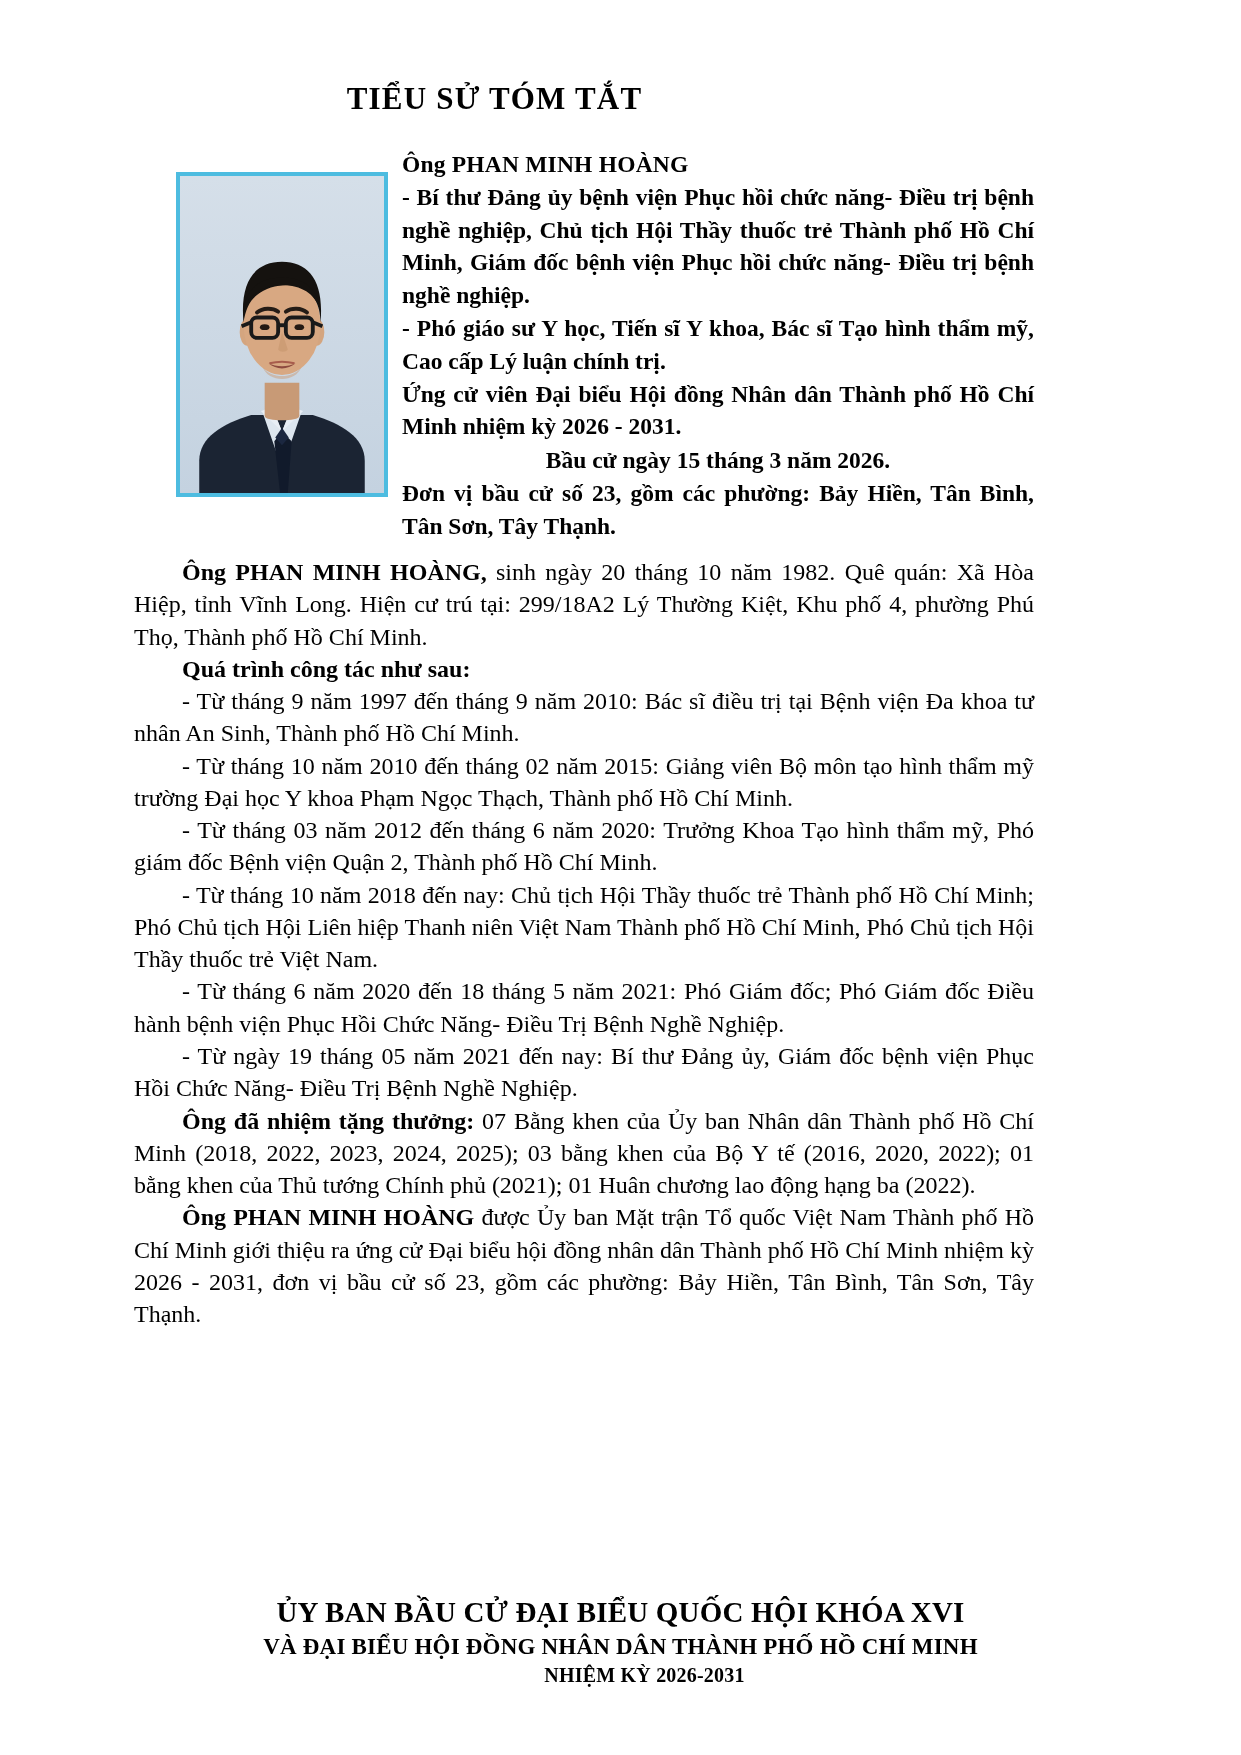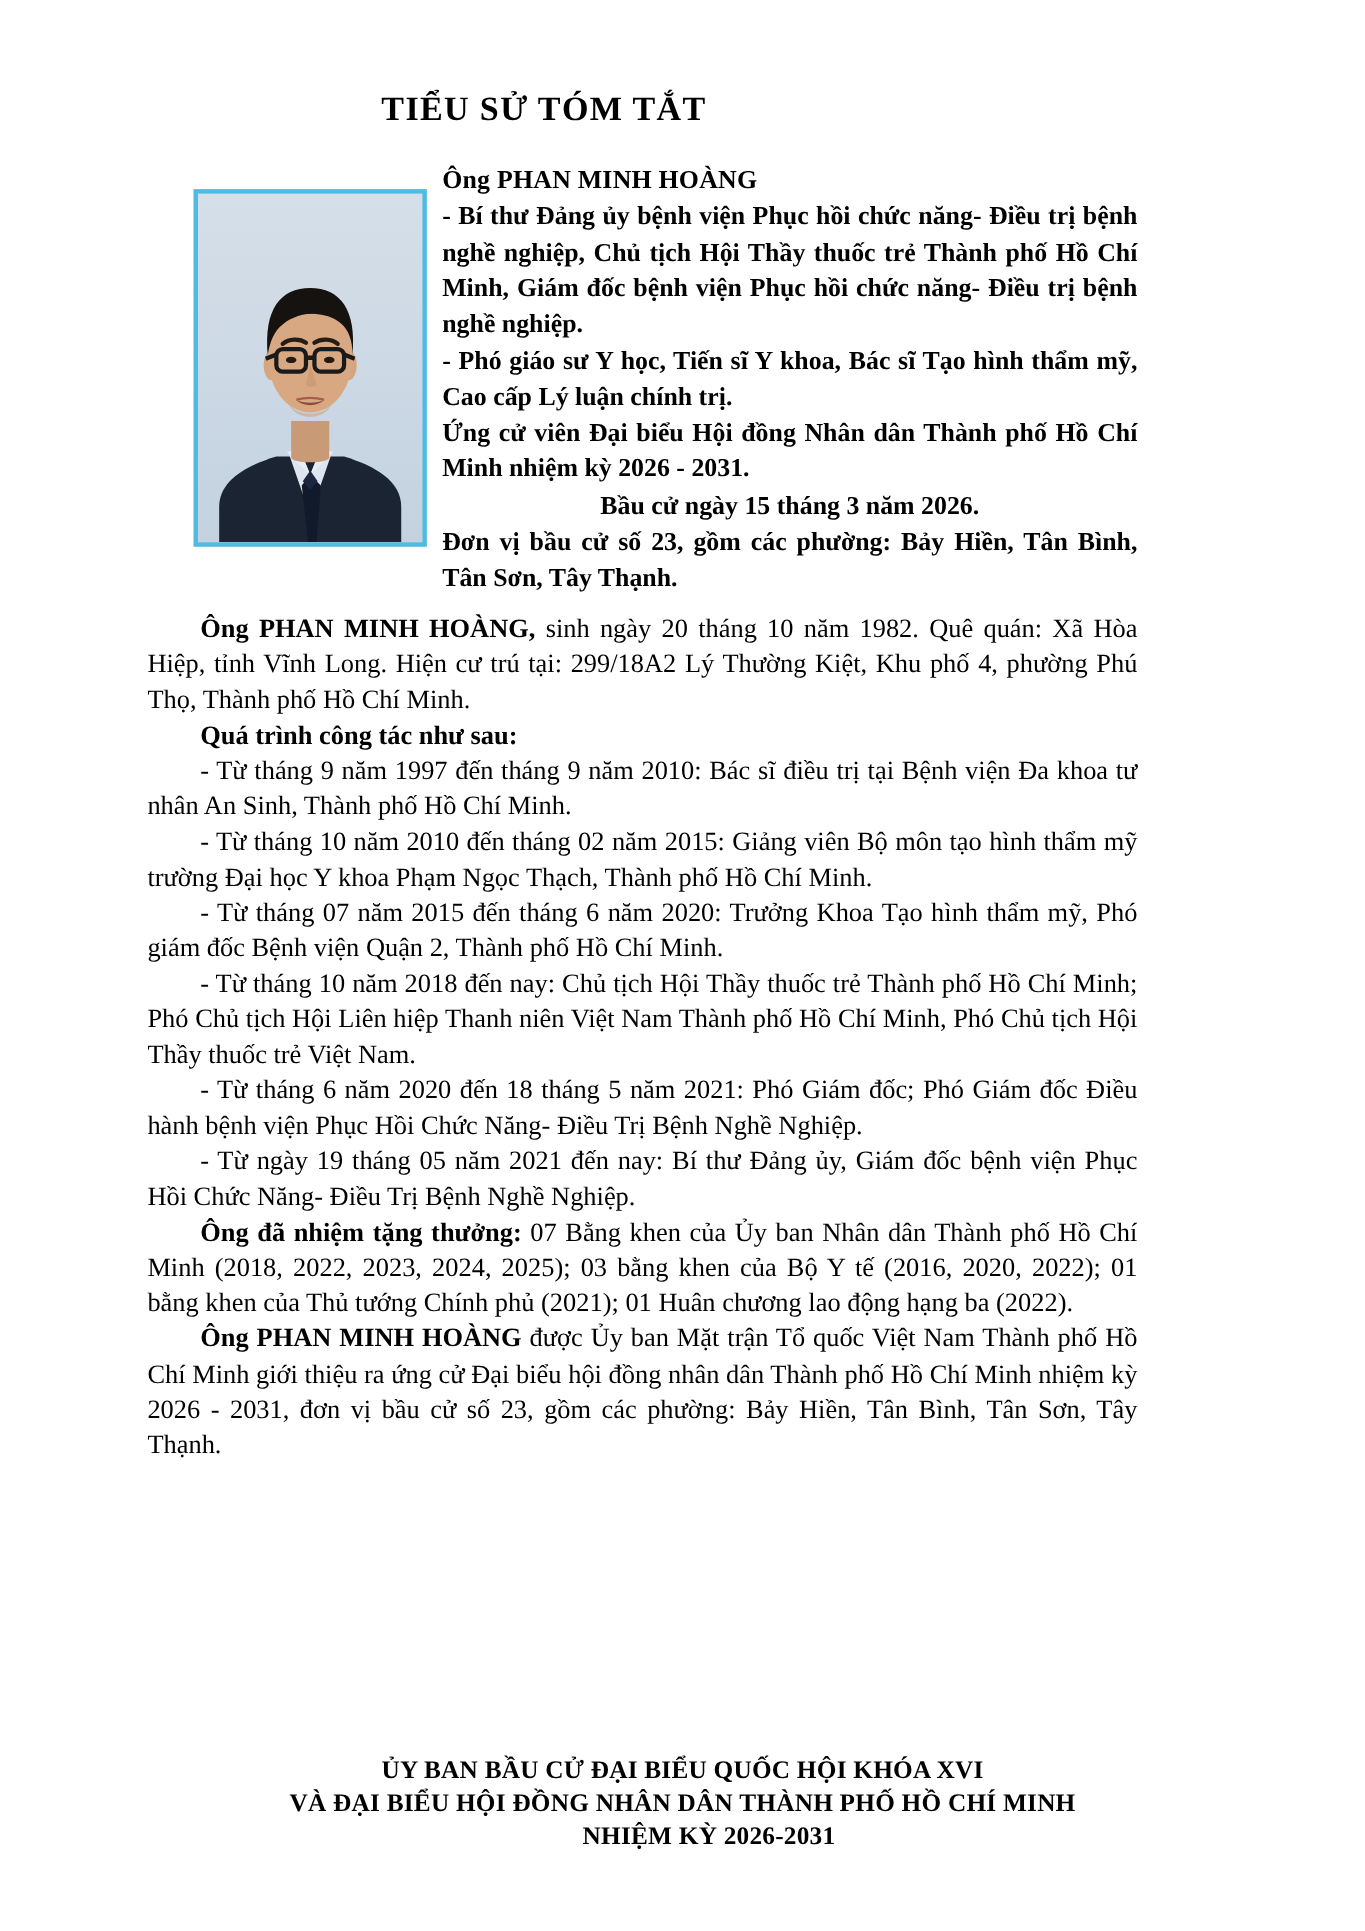"- Từ tháng 07 năm" p { text: 07 năm 2015 -> 03 năm 2012 }
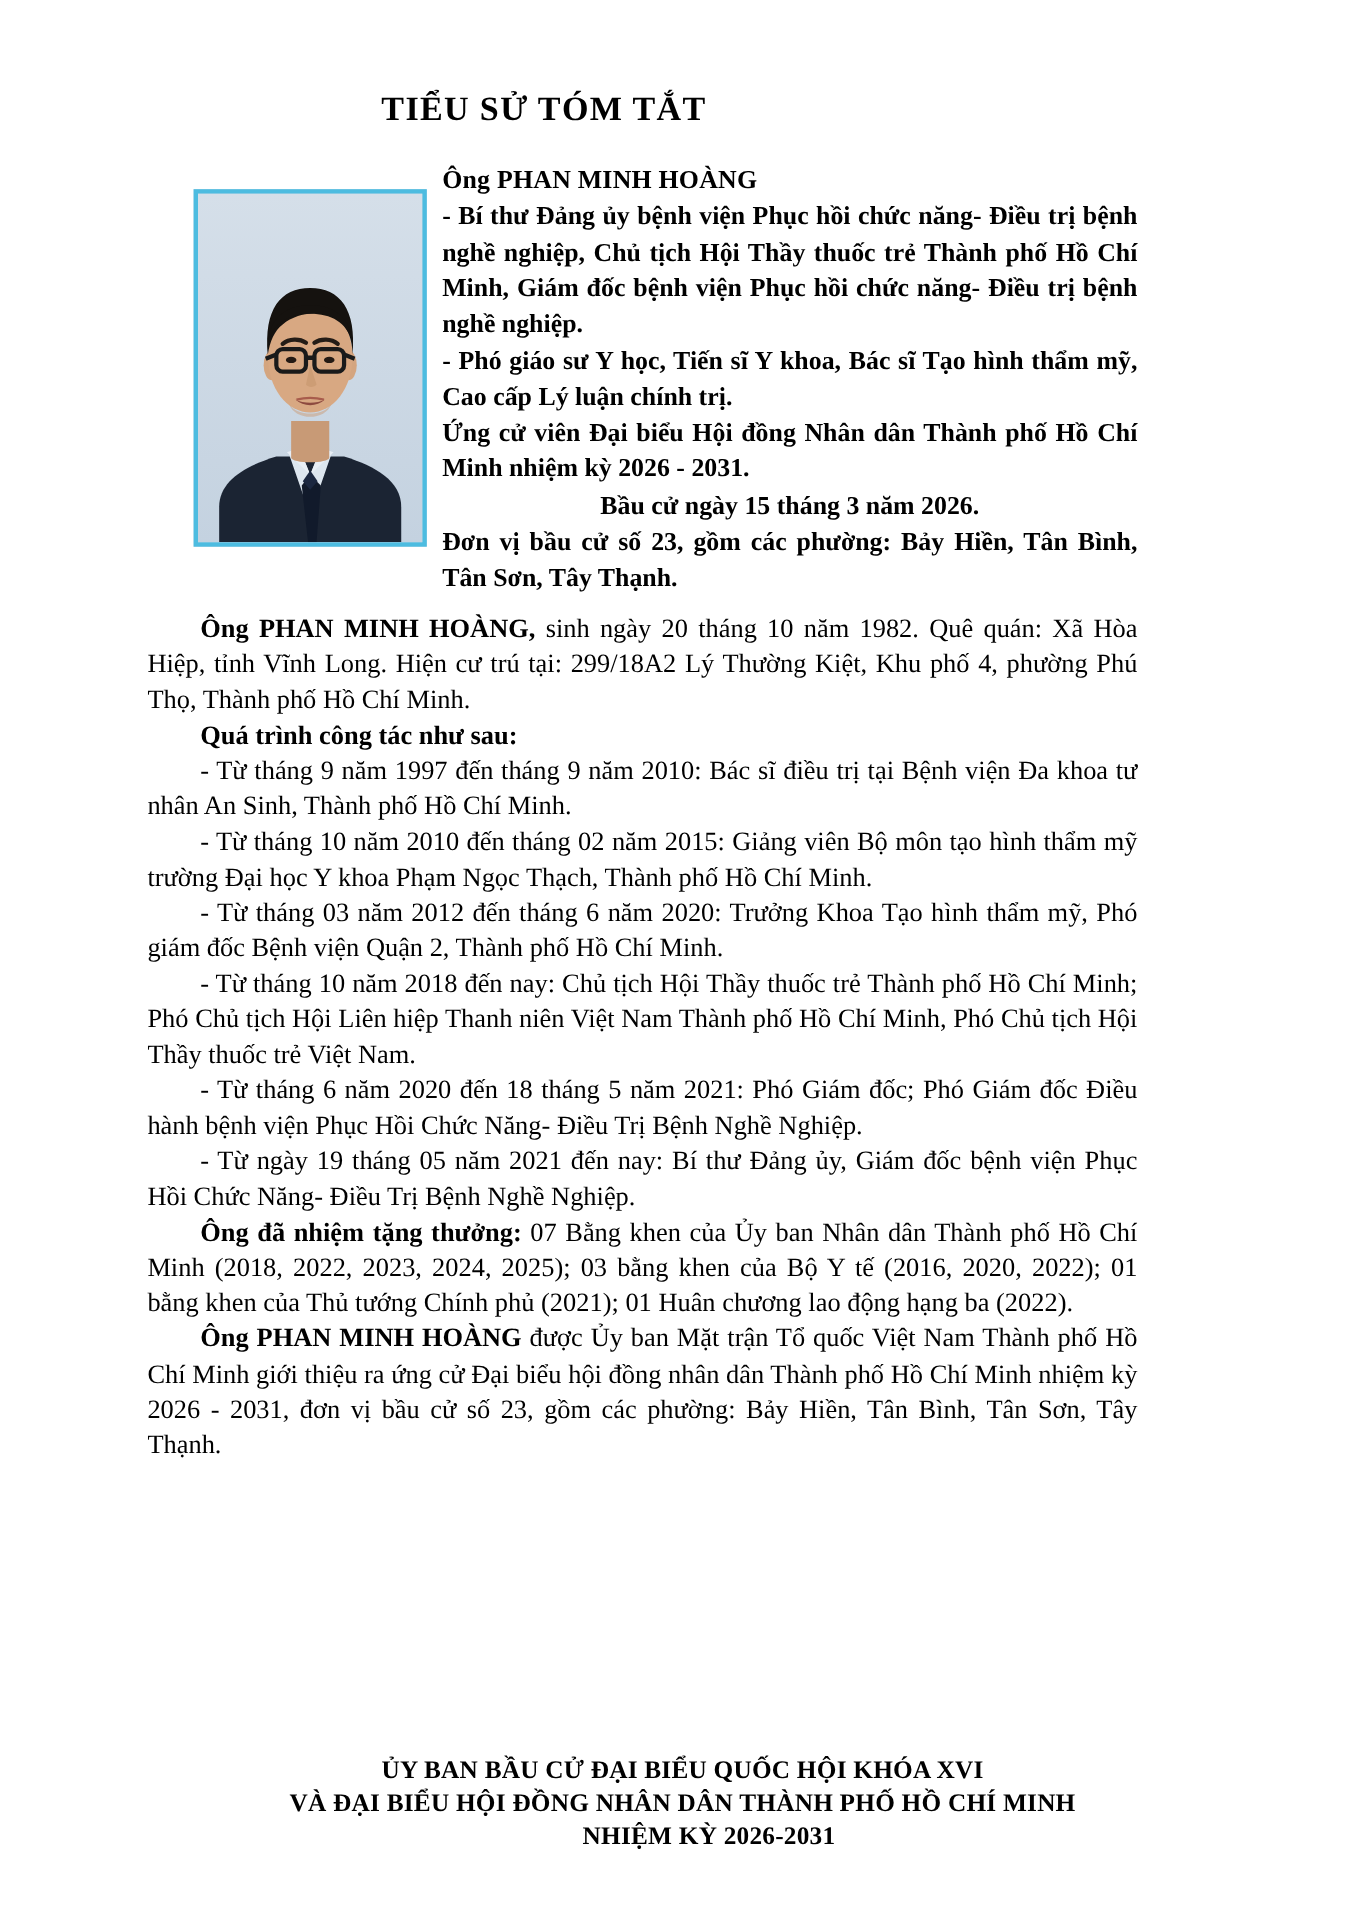"ỦY BAN BẦU CỬ ĐẠI" .footer-block .f1 { font-size: 23px -> 29px }
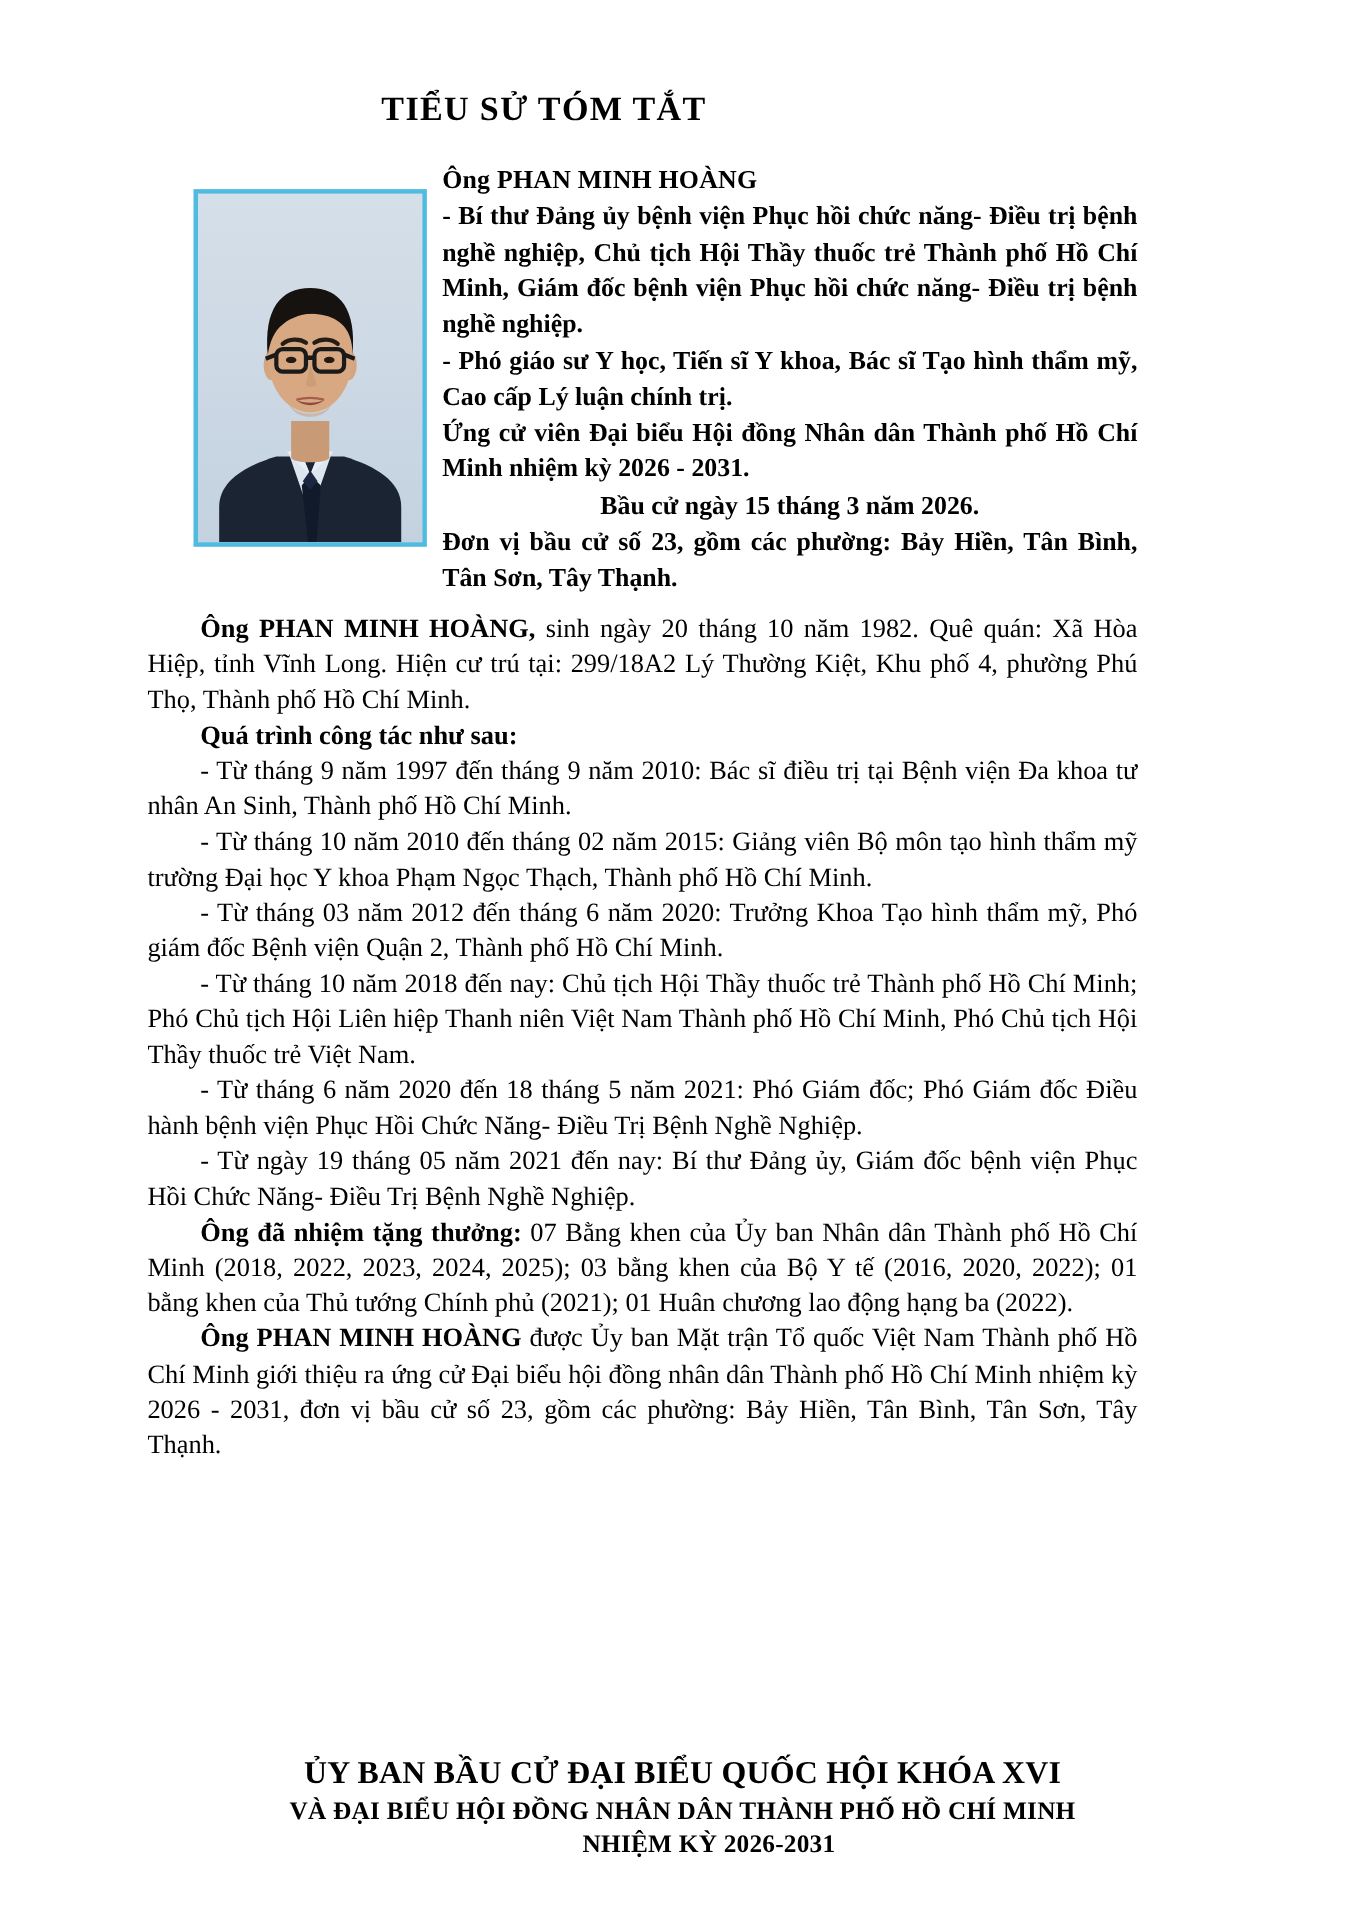"NHIỆM KỲ 2026-2031" .footer-block .f3 { font-size: 23px -> 20px }
